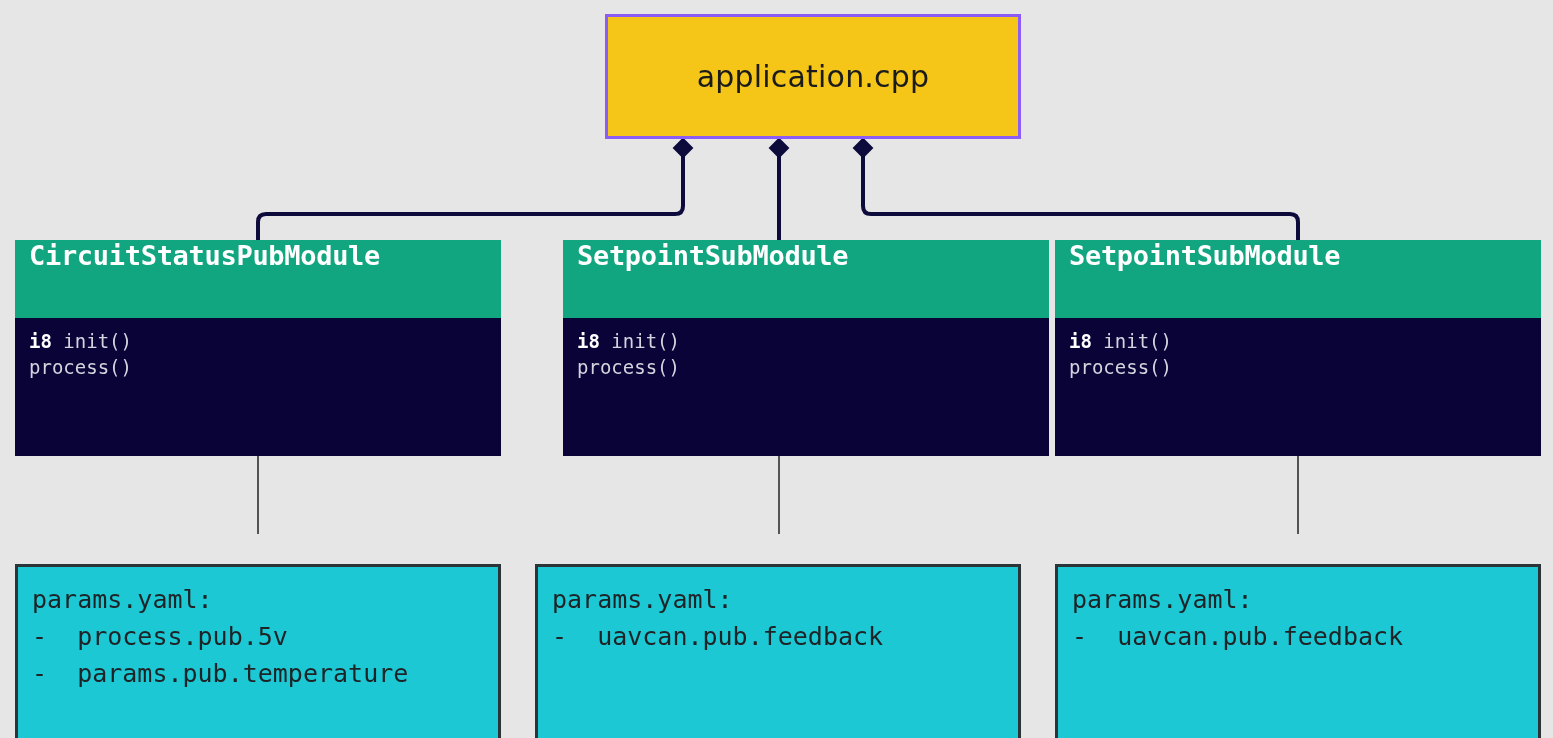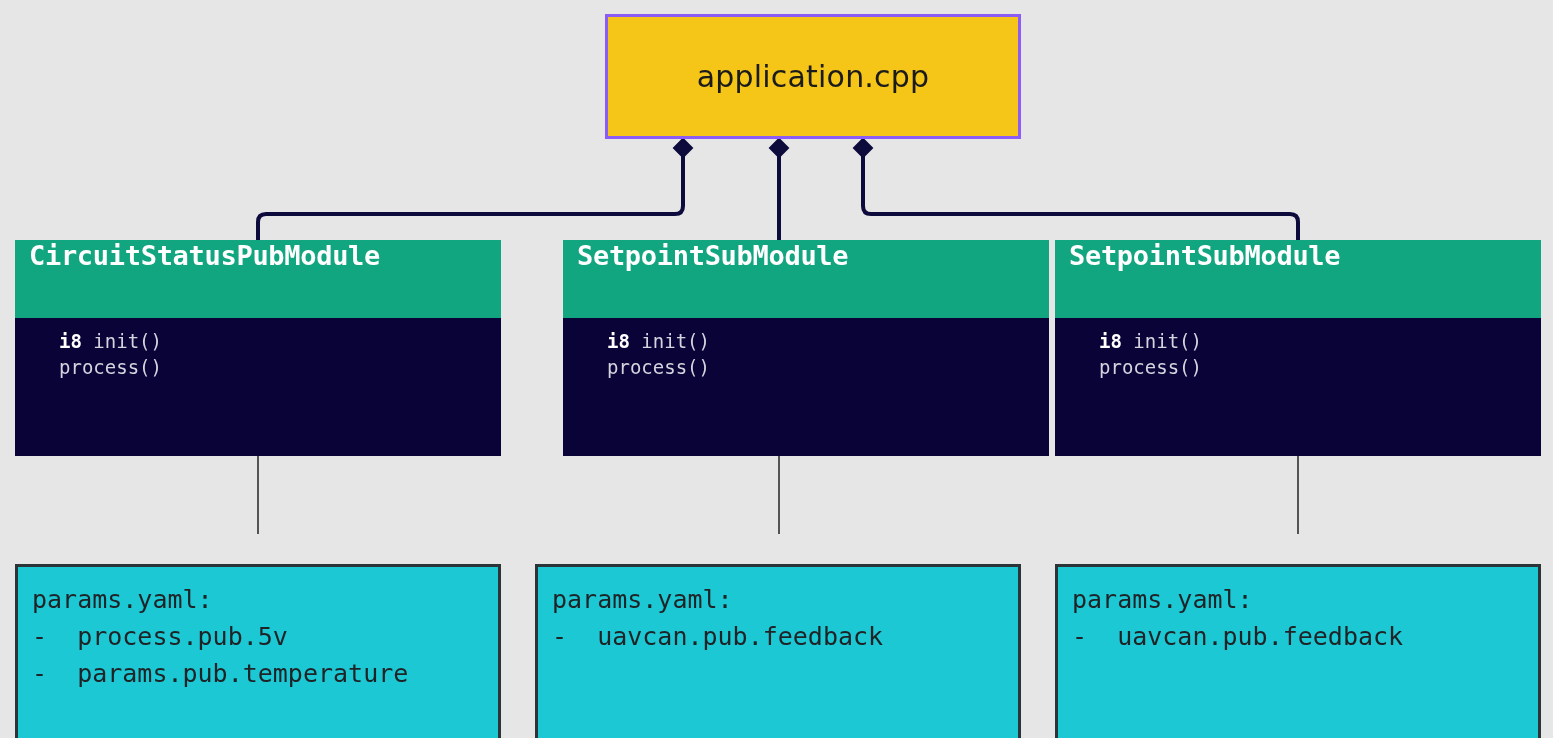"i8" .module .mod-line .rettype { margin-left: 30px -> none }
